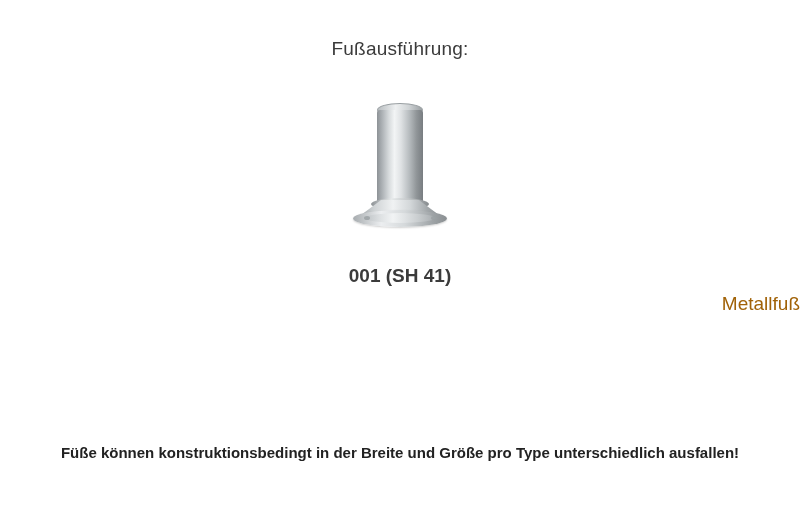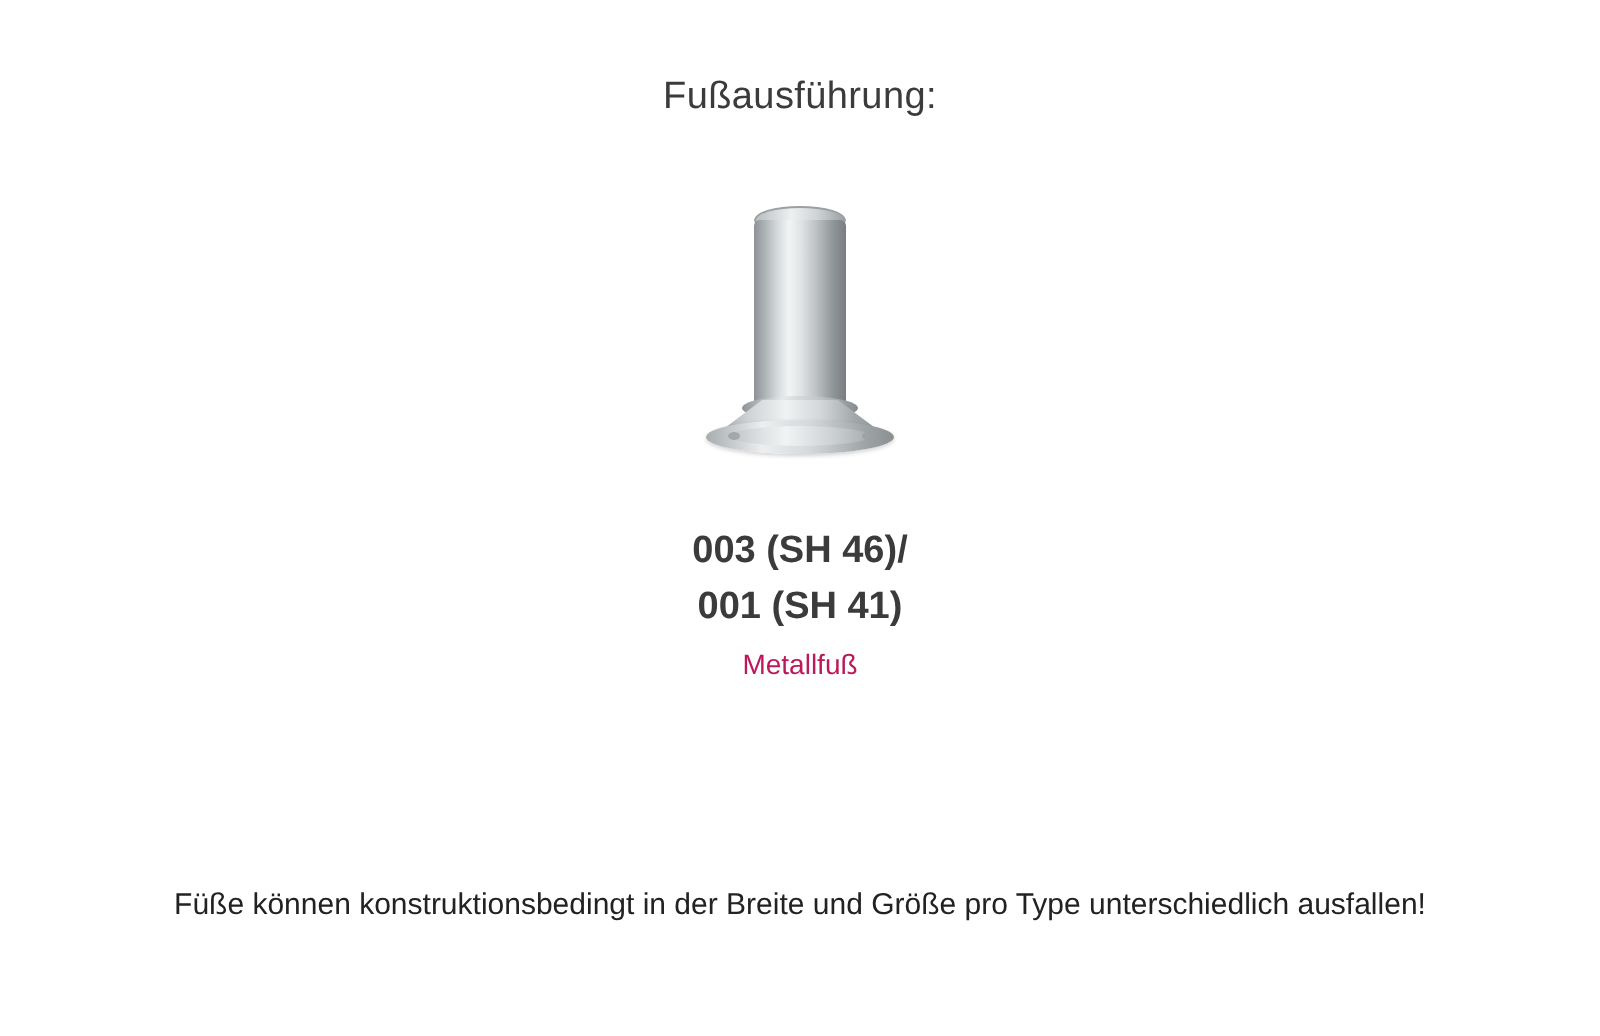"003 (SH 46)/" div.code { html: <div>003 (SH 46)/</div> -> none }
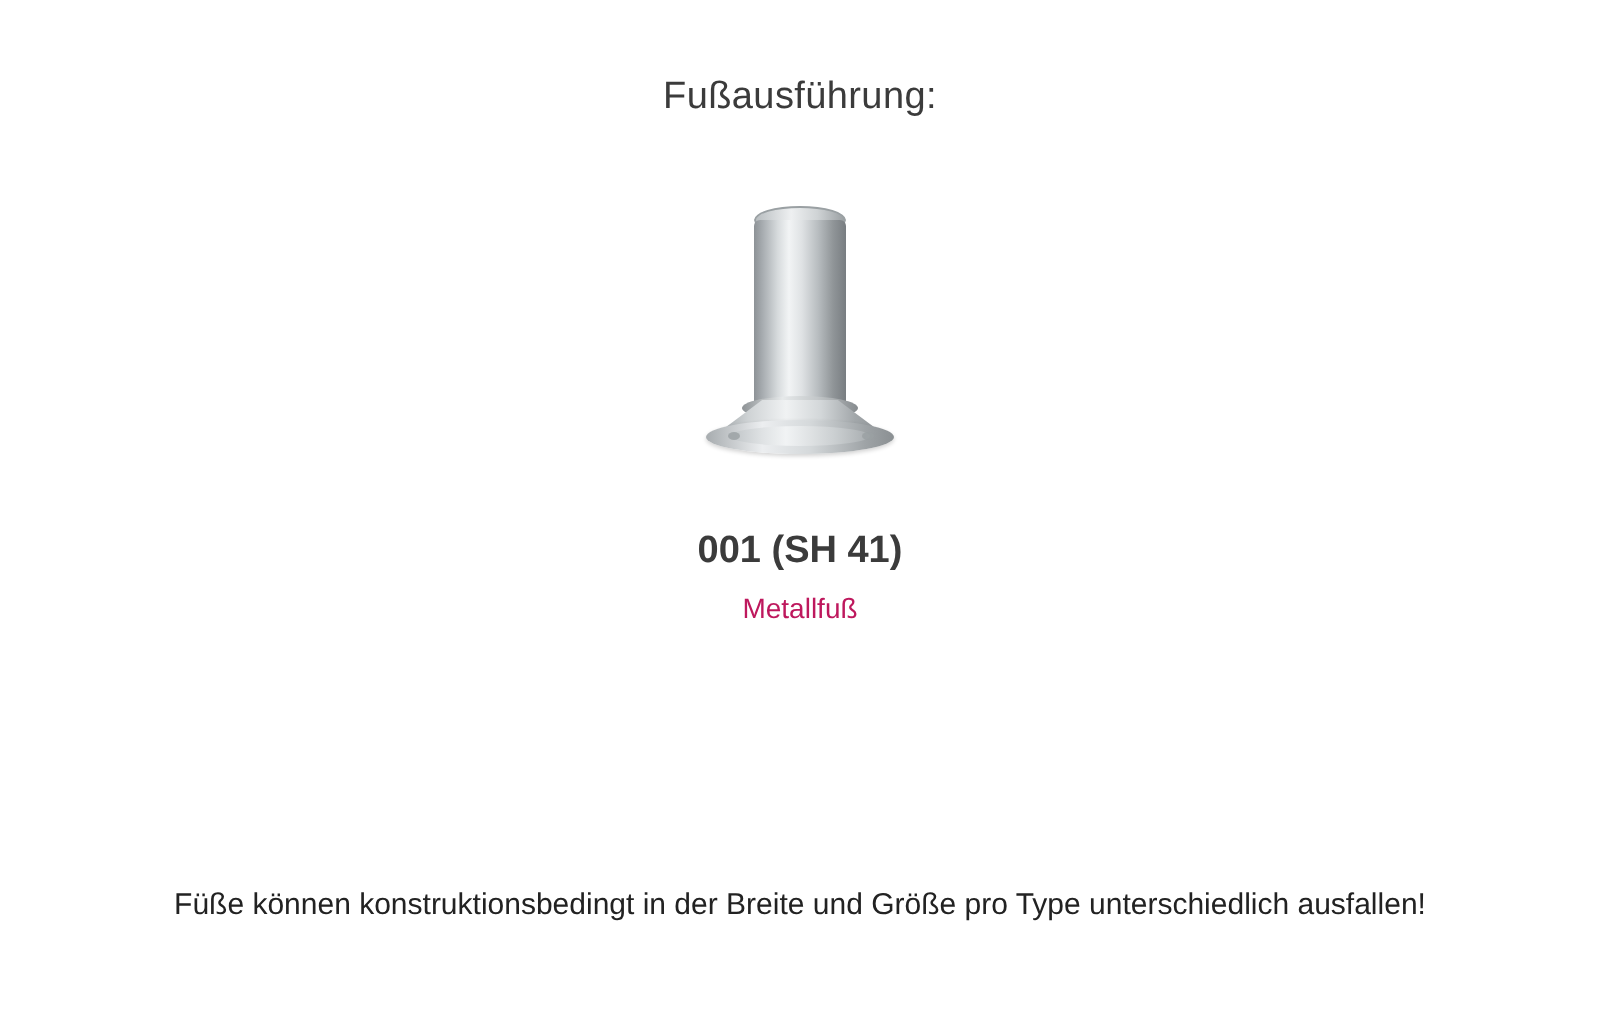"Metallfuß" .caption .desc { color: #be185d -> #a16207; font-size: 14px -> 19px; text-align: none -> right }
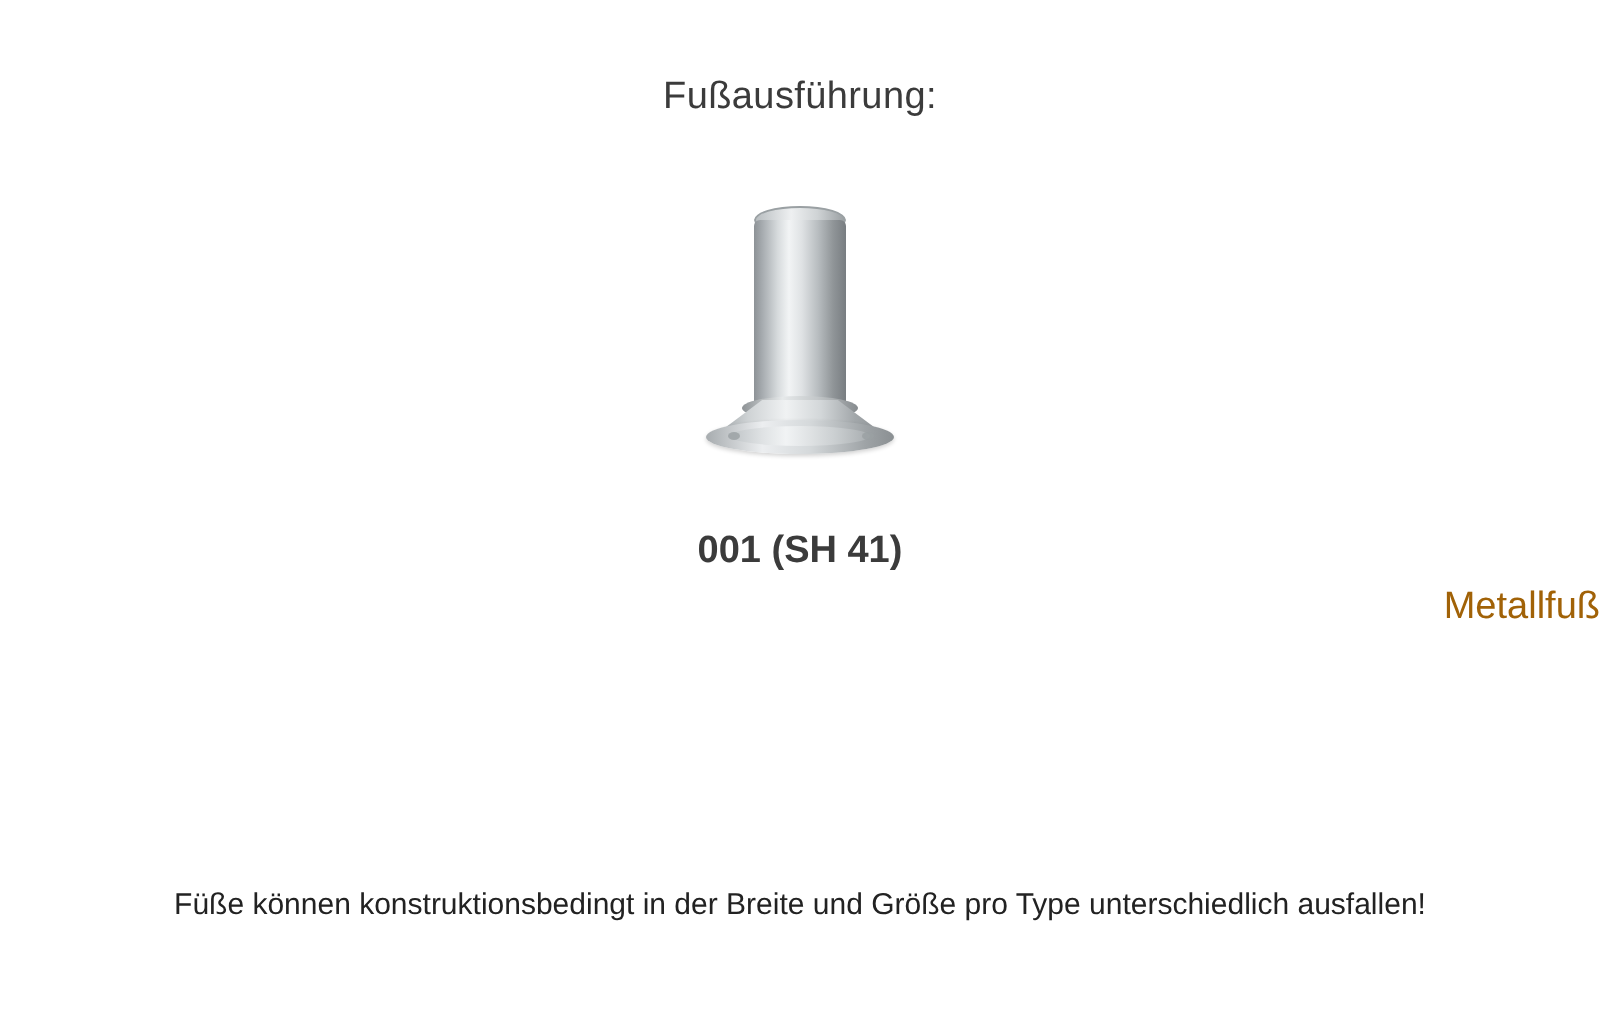"Füße können konstruktionsbedingt in der" .footnote { font-weight: normal -> bold }
